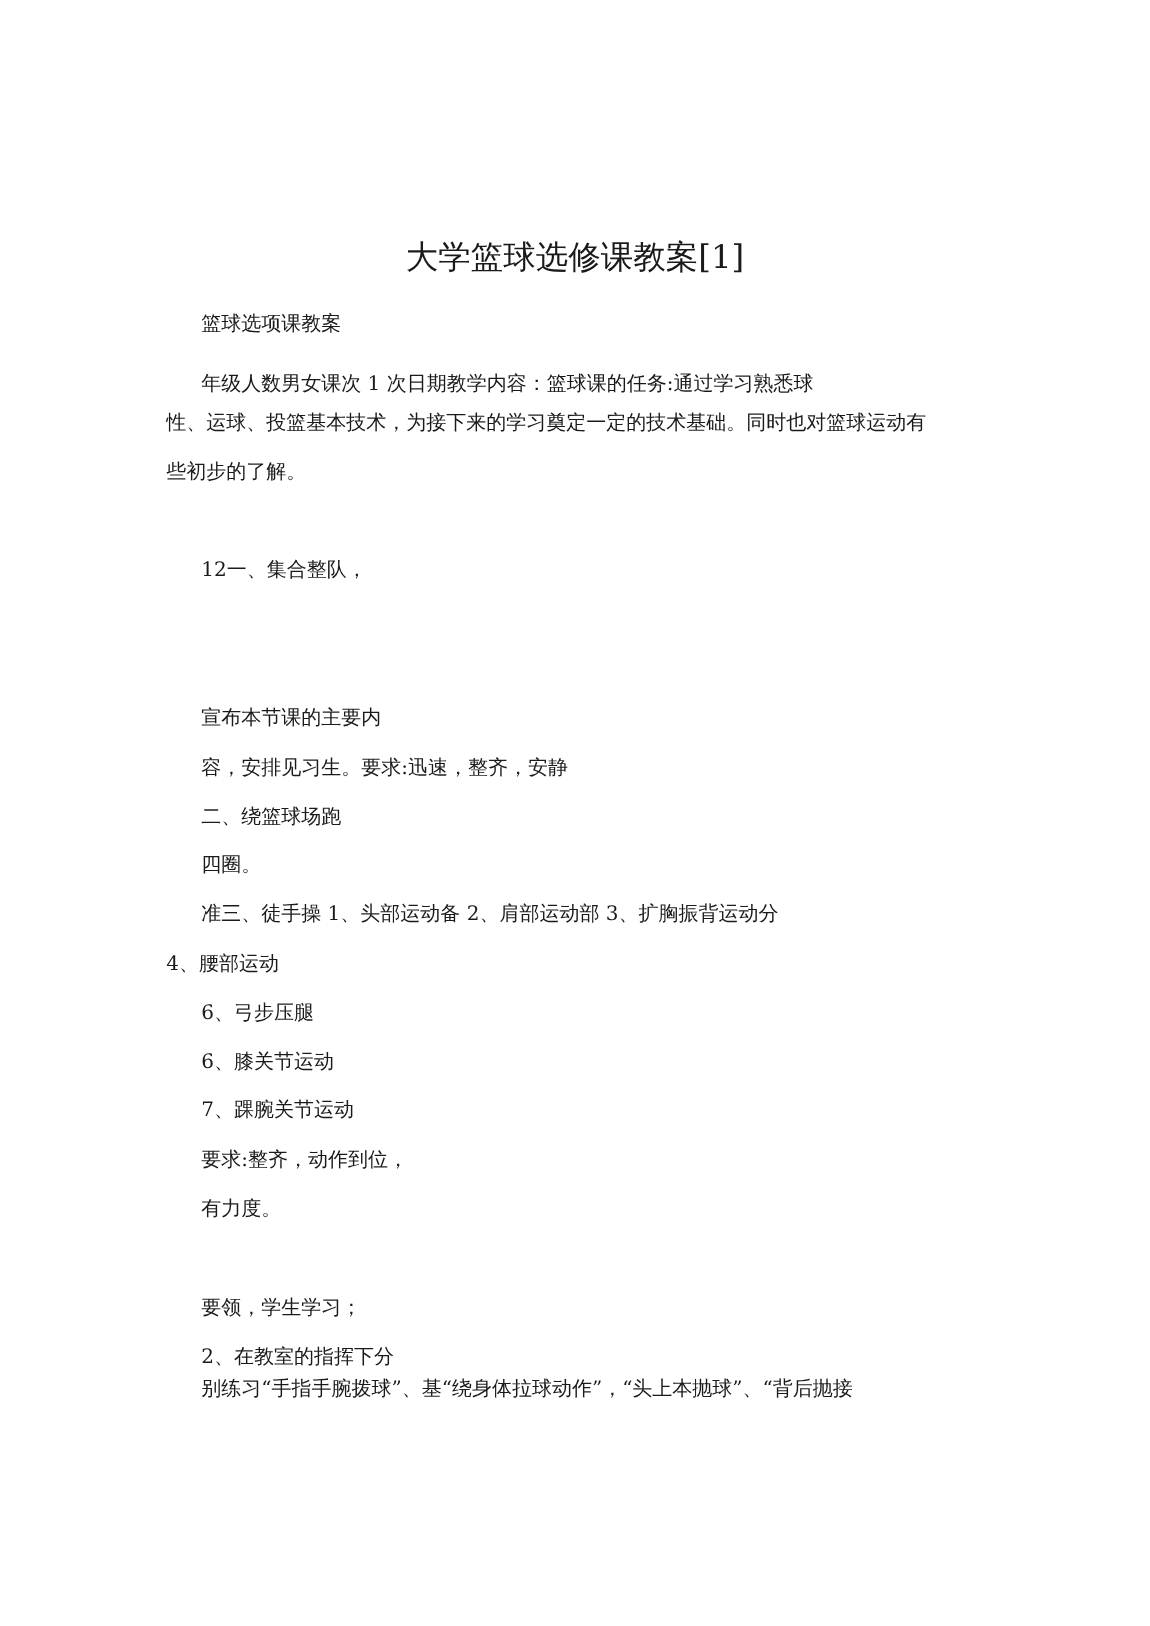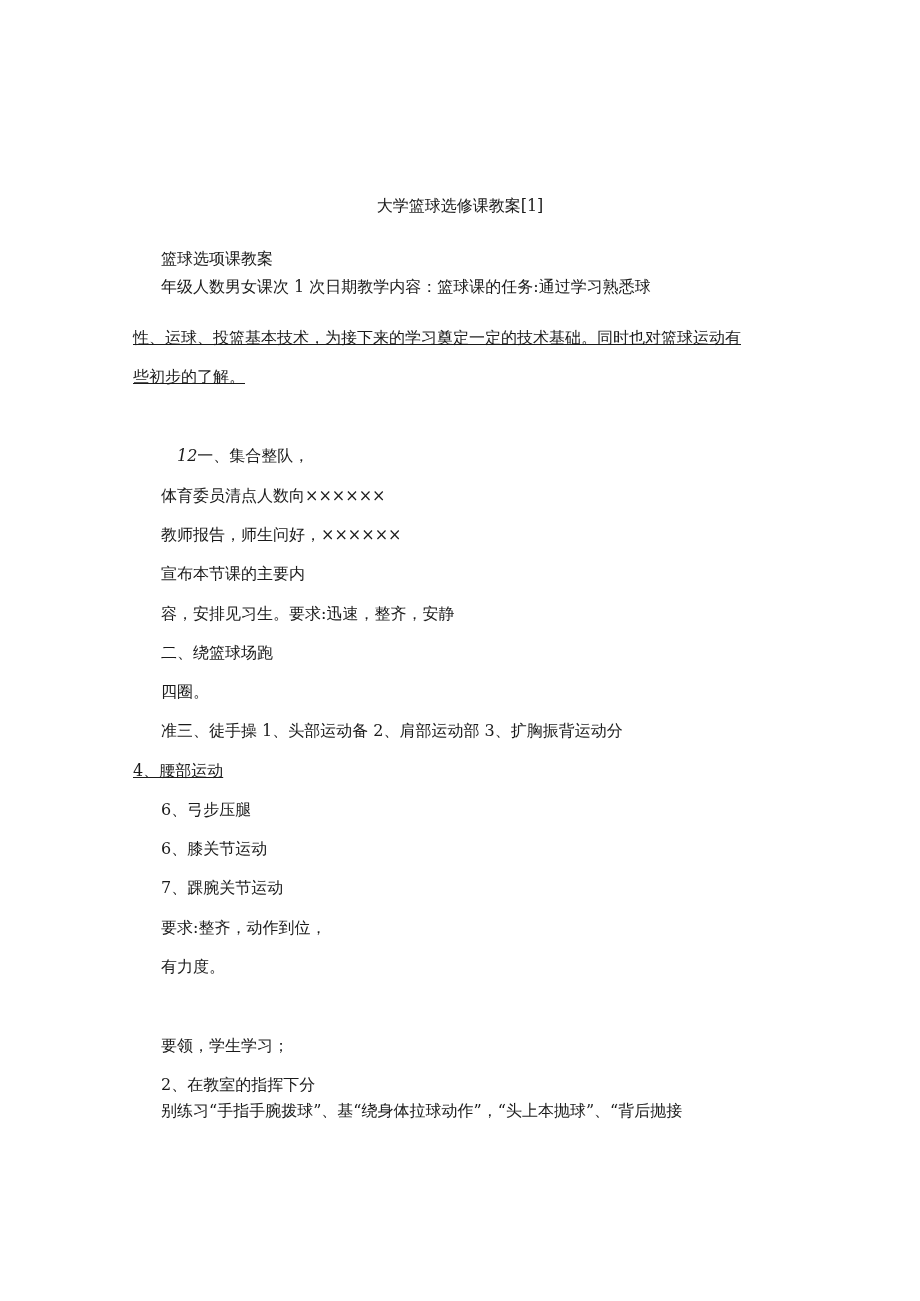"大学篮球选修课教案[1]" .title { font-size: 16px -> 26px }
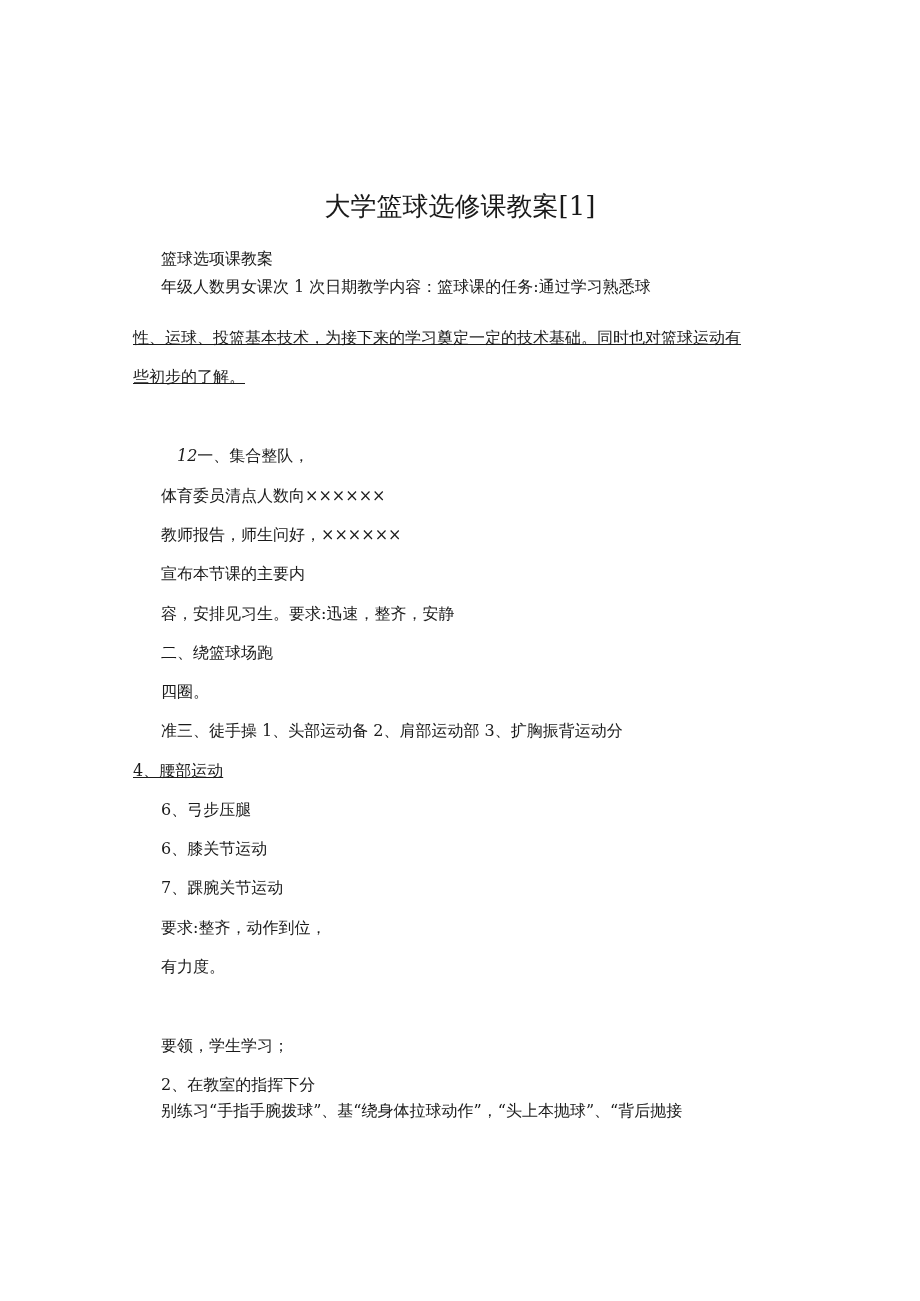"年级人数男女课次 1 次日期教学内容：篮球课的任务:通过学习熟悉球" div.line { top: 276px -> 296px }
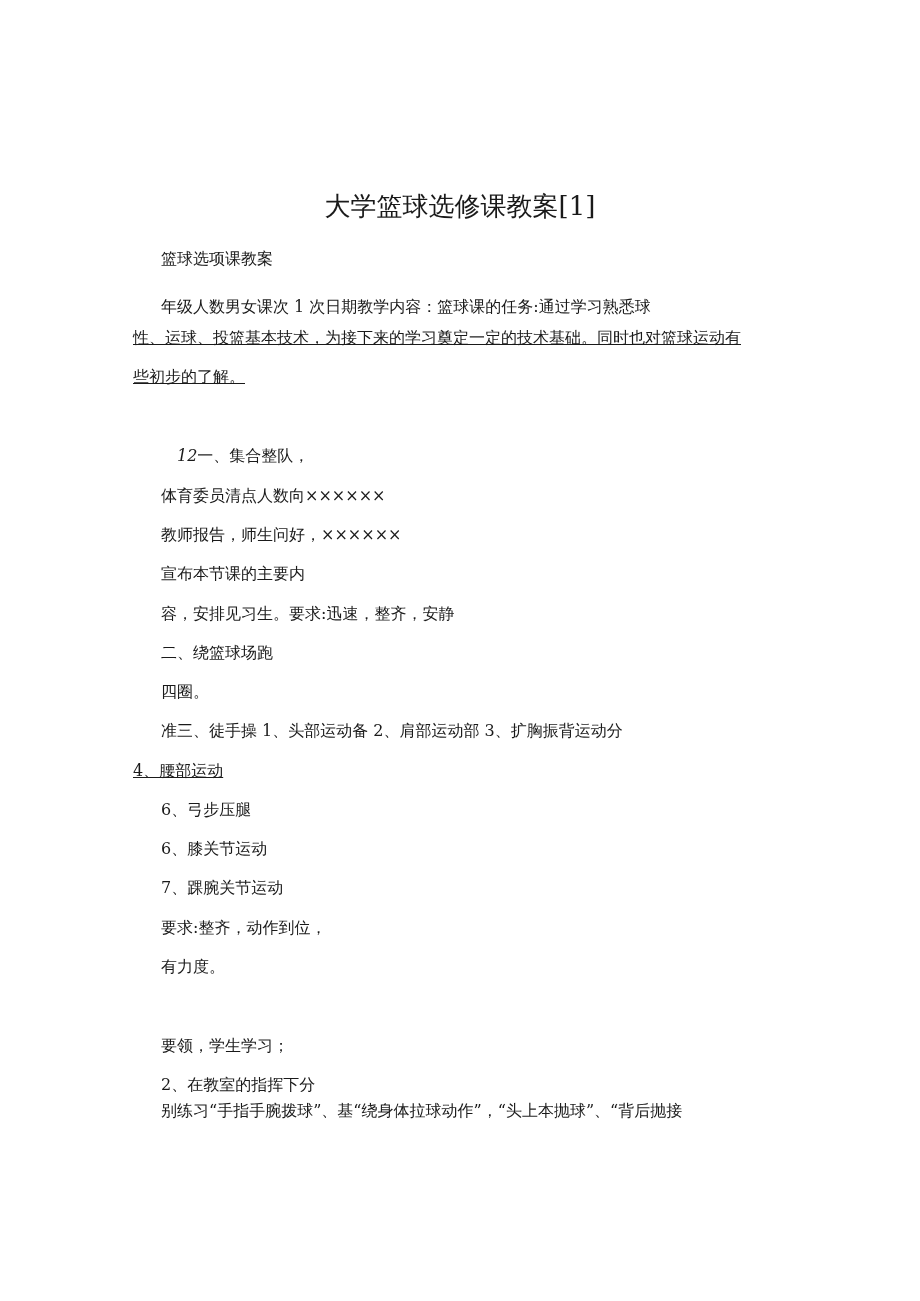"性、运球、投篮基本技术，为接下来的学习奠定一定的技术基础。同时也对篮球运动有" .flush { text-decoration: underline -> none }
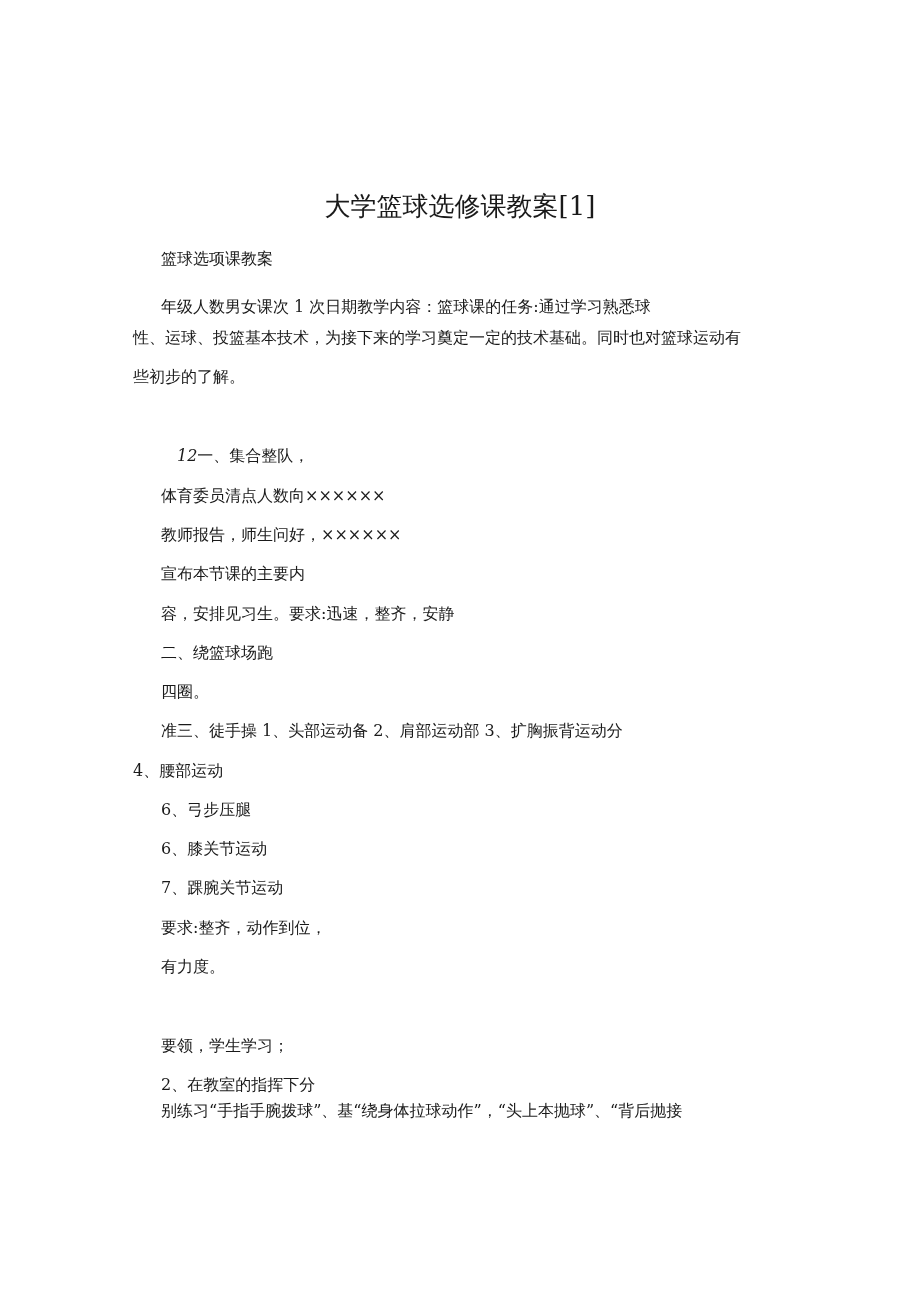"12" .italic-num { font-style: italic -> none; margin-left: 16px -> none }
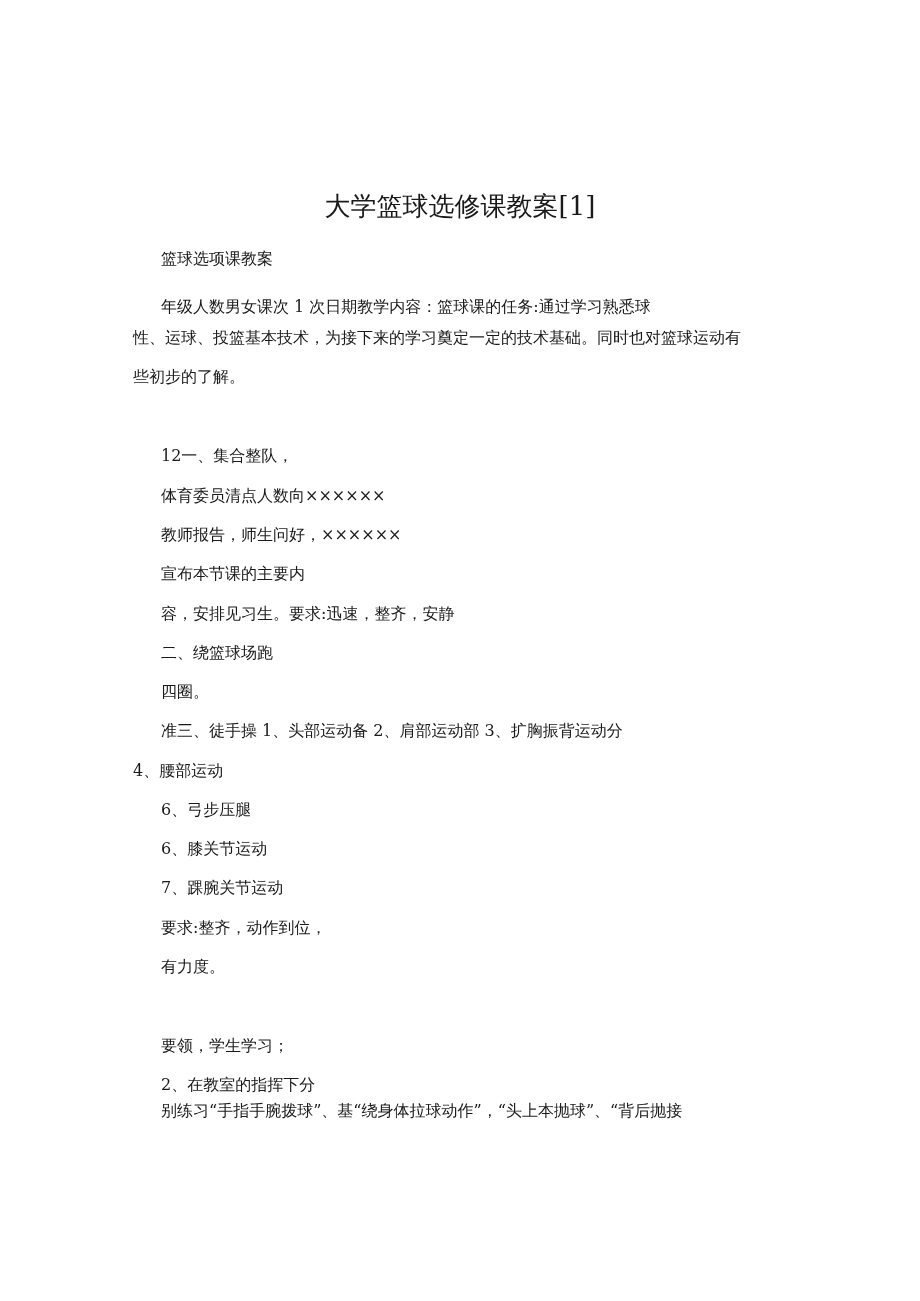"体育委员清点人数向××××××" div.line { html: <div>体育委员清点人数向××××××</div> -> none }
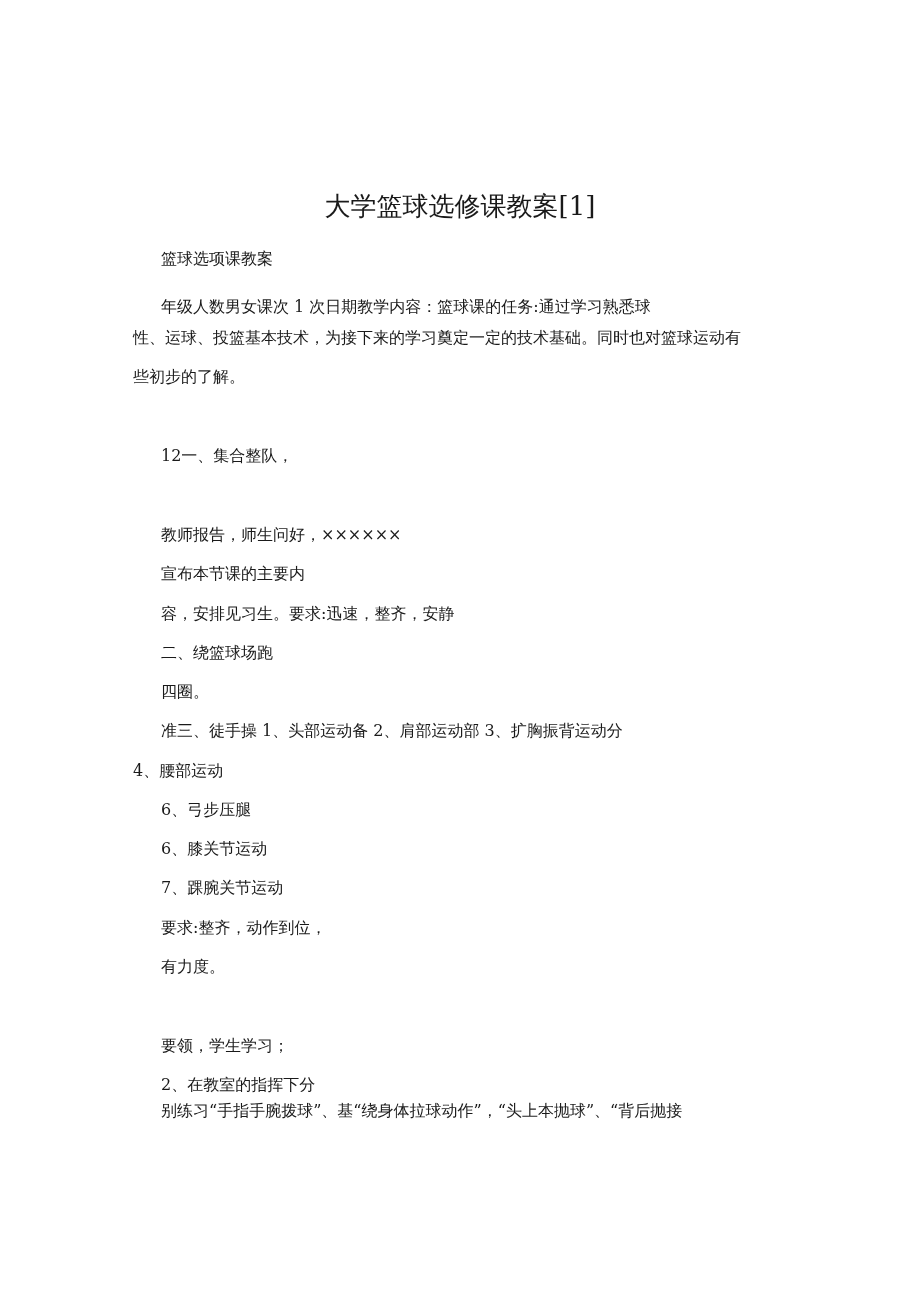"教师报告，师生问好，××××××" div.line { html: <div>教师报告，师生问好，××××××</div> -> none }
